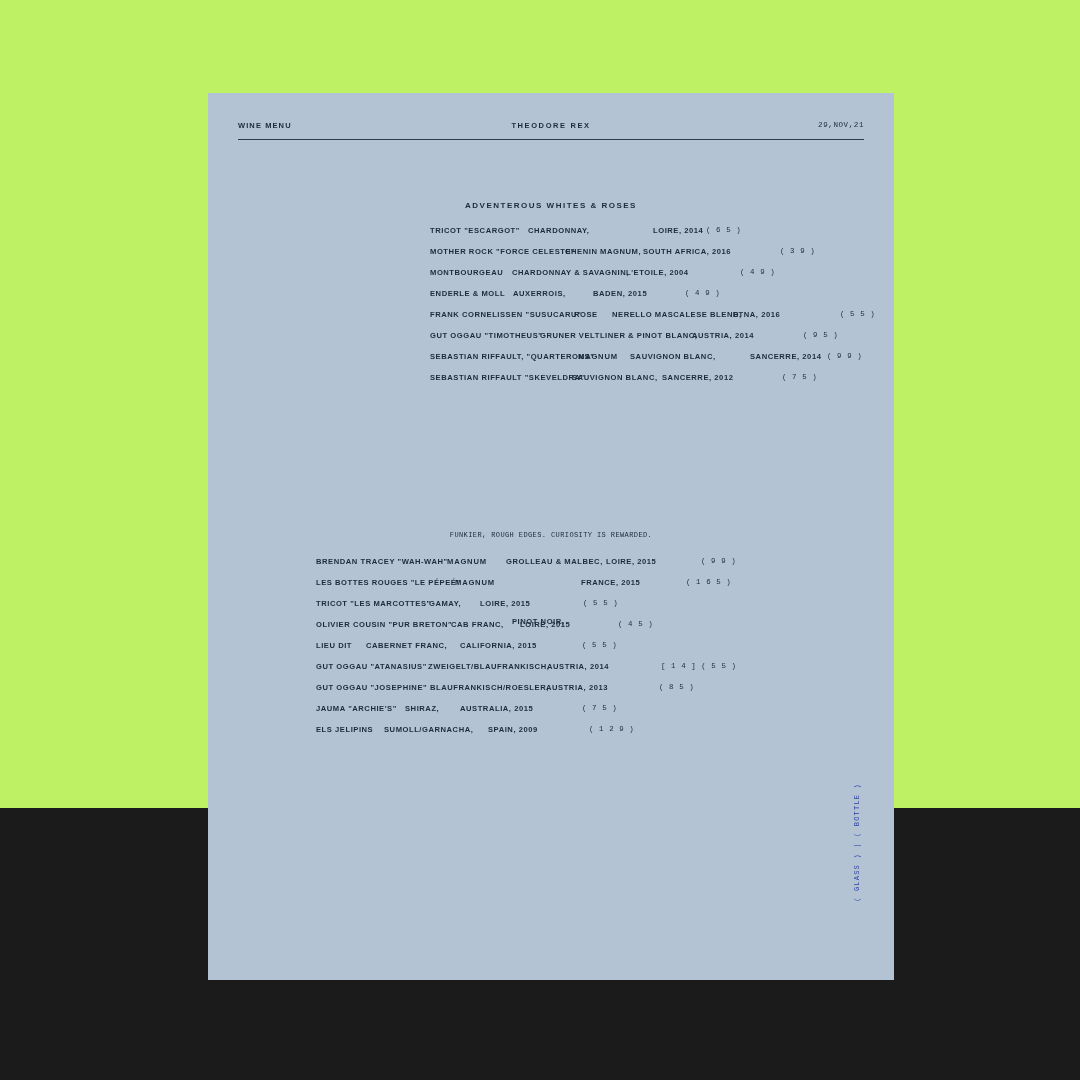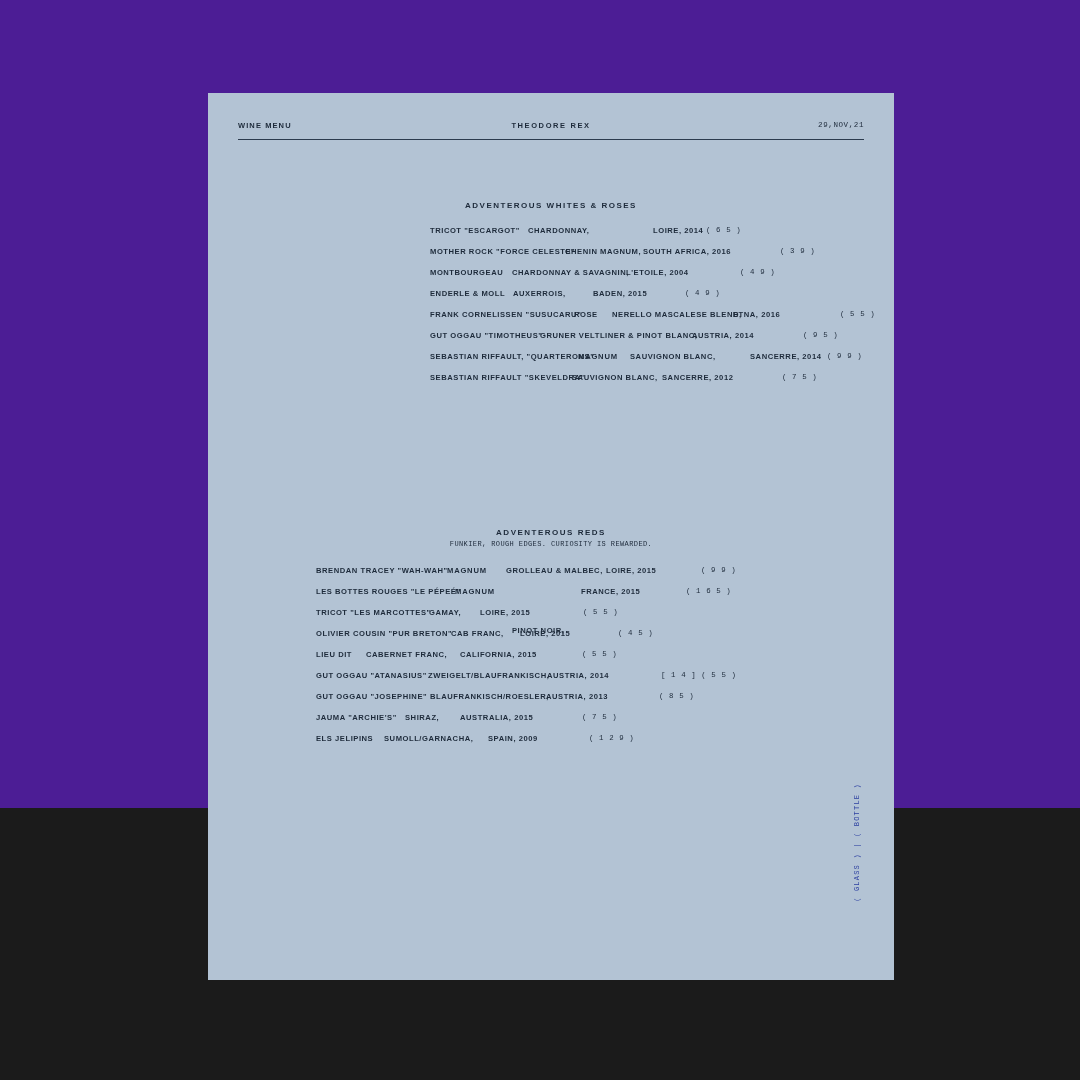"WINE MENU" .stage { background: #4c1d95 -> #bef264 }
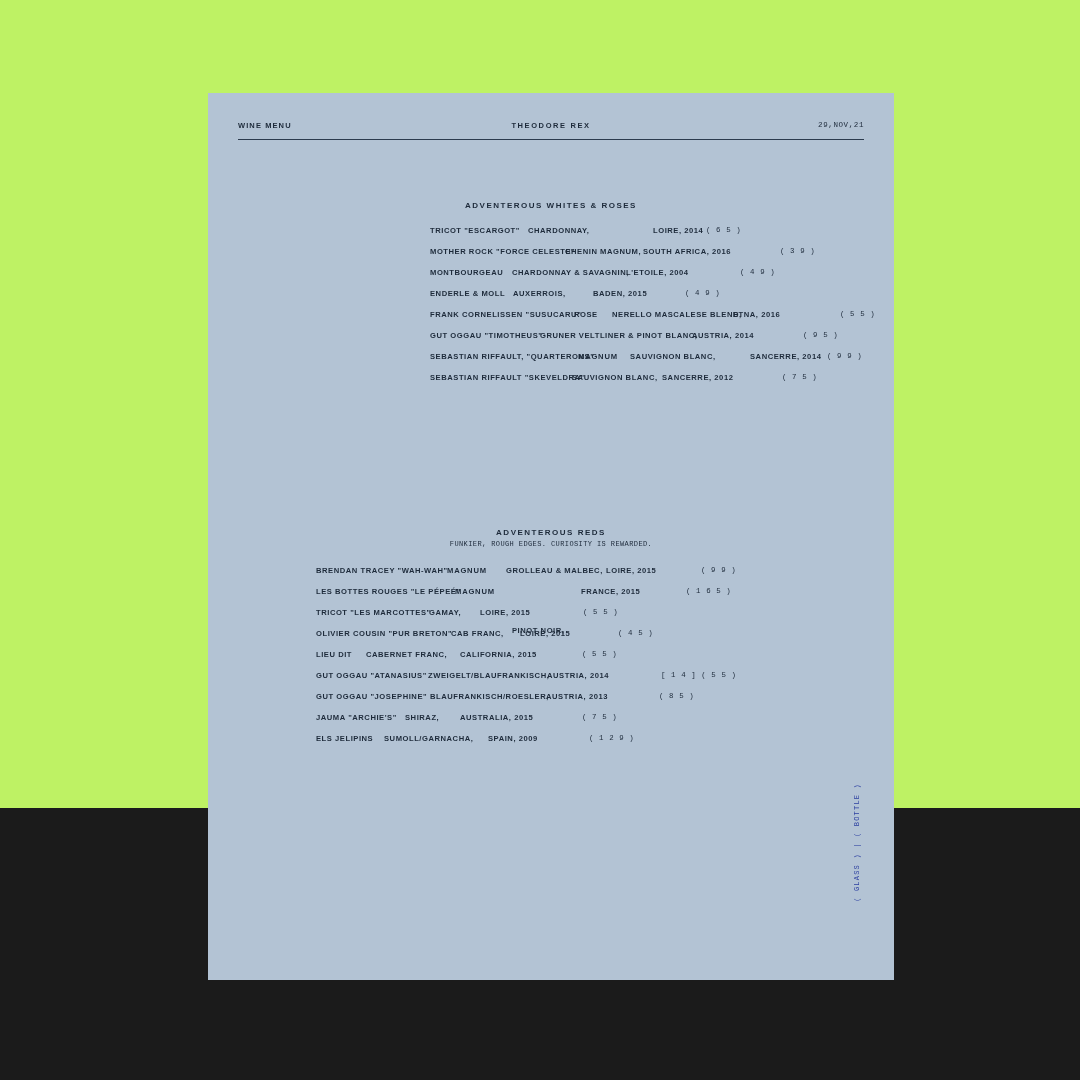"ADVENTEROUS REDS" div.sec-title { html: <div>ADVENTEROUS REDS</div> -> none }
